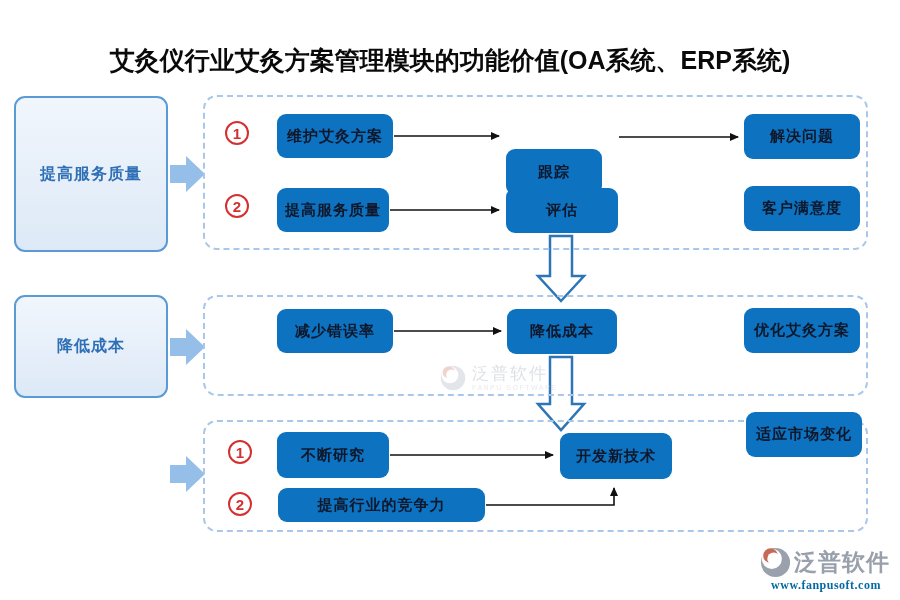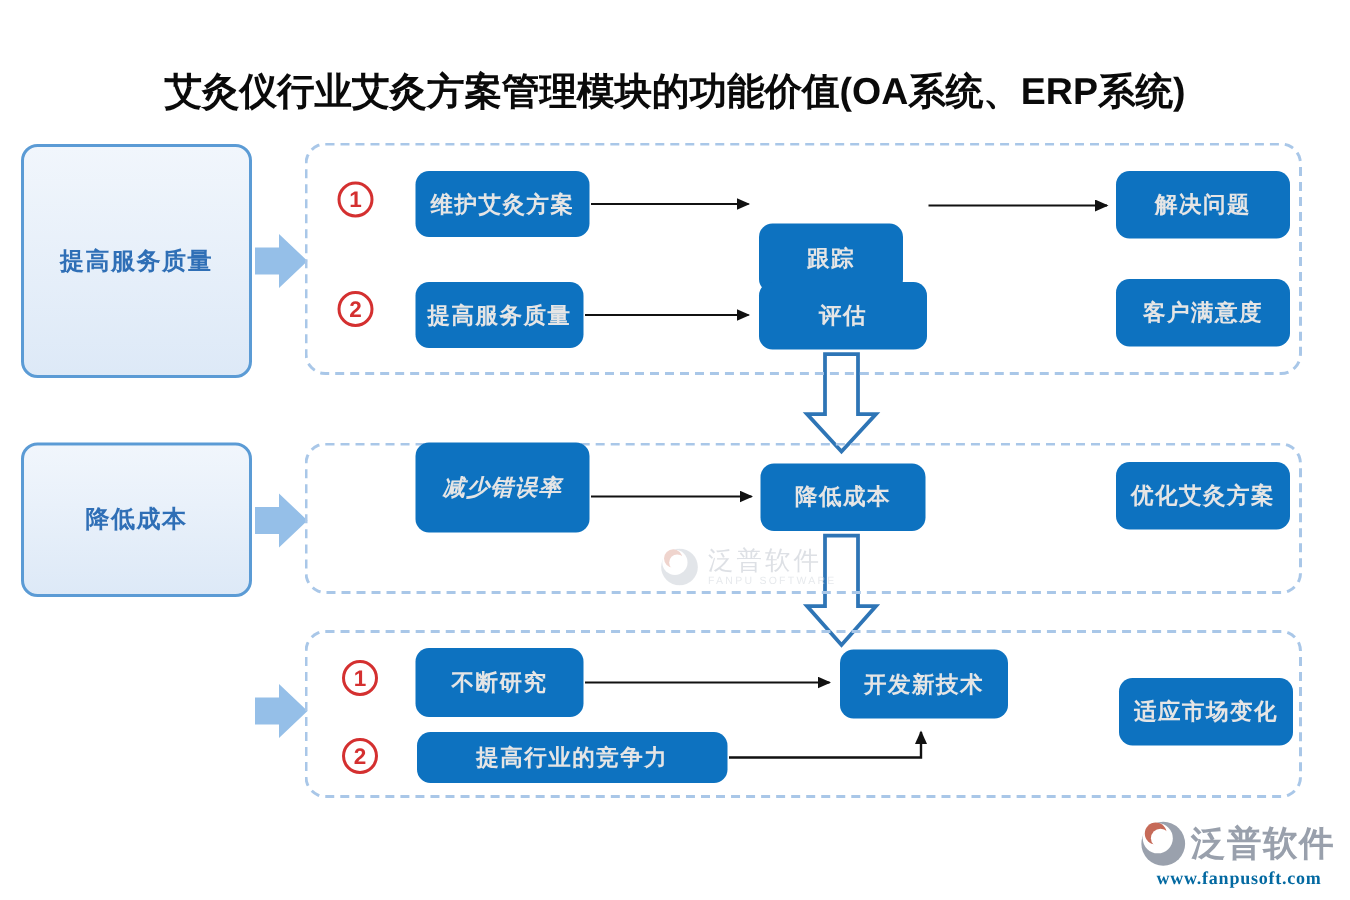"维护艾灸方案" .btn { color: #e5e5e5 -> #0f172a }
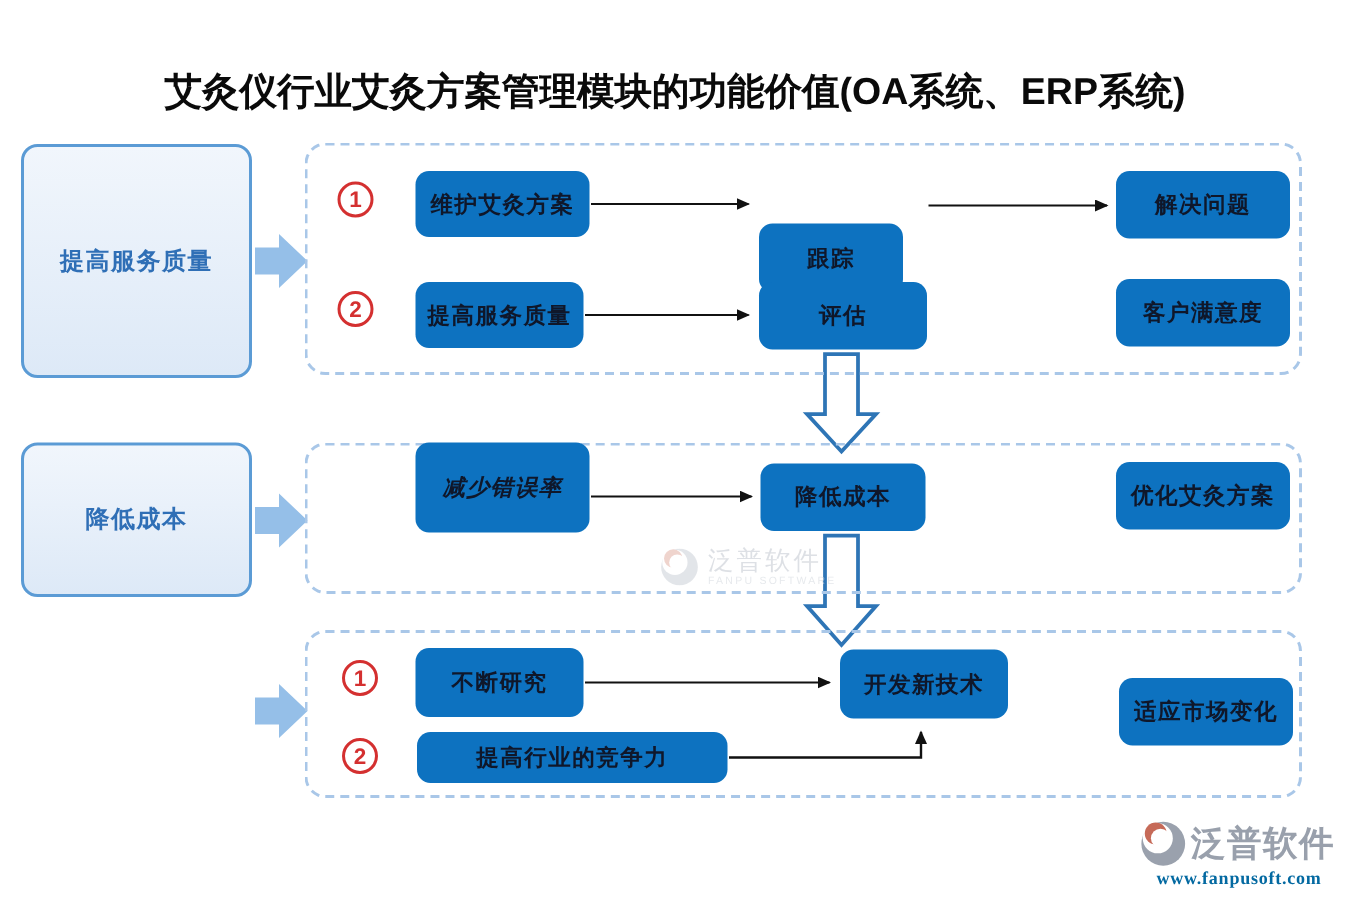"减少错误率" #b7 { font-style: italic -> none; height: 60px -> 44px; top: 295px -> 309px }
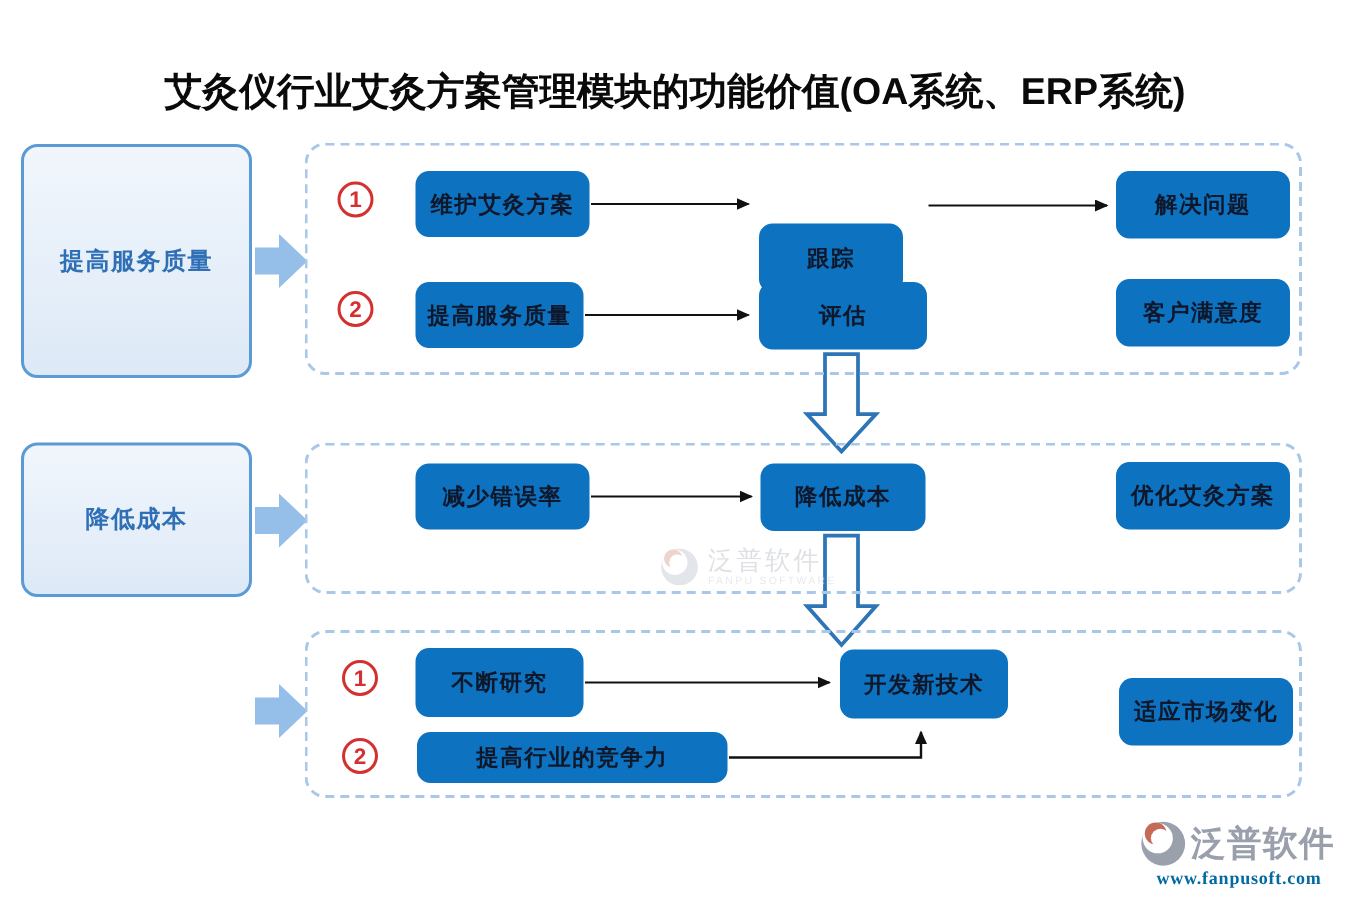"适应市场变化" #b12 { top: 452px -> 412px }
